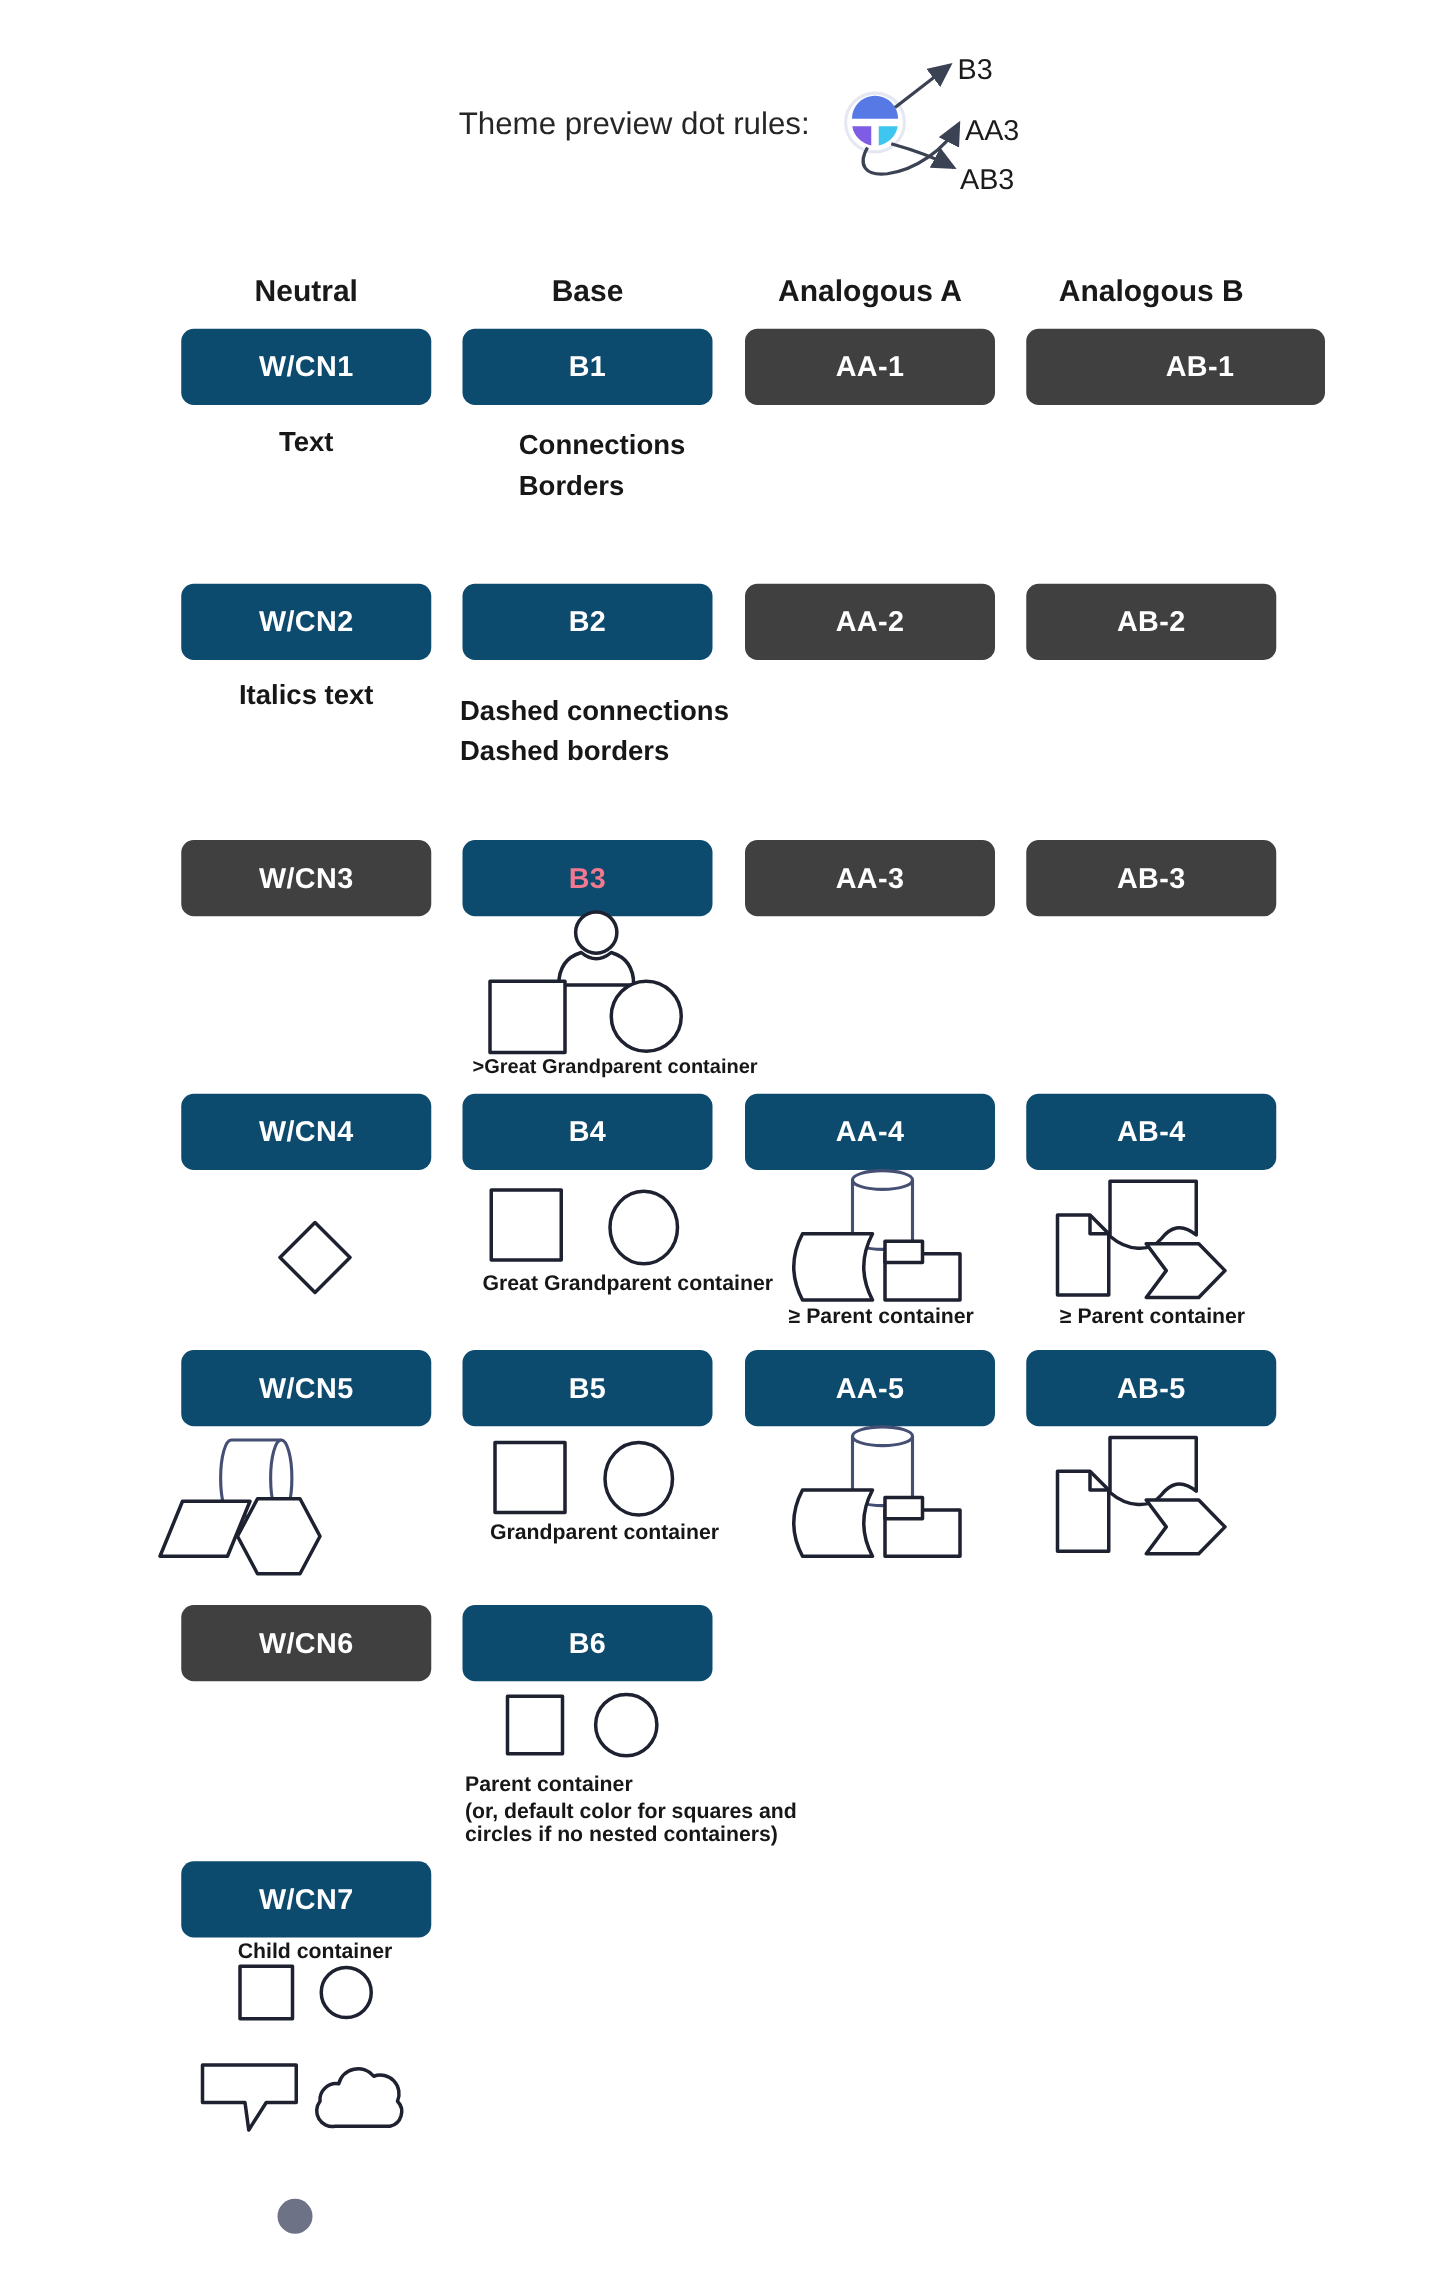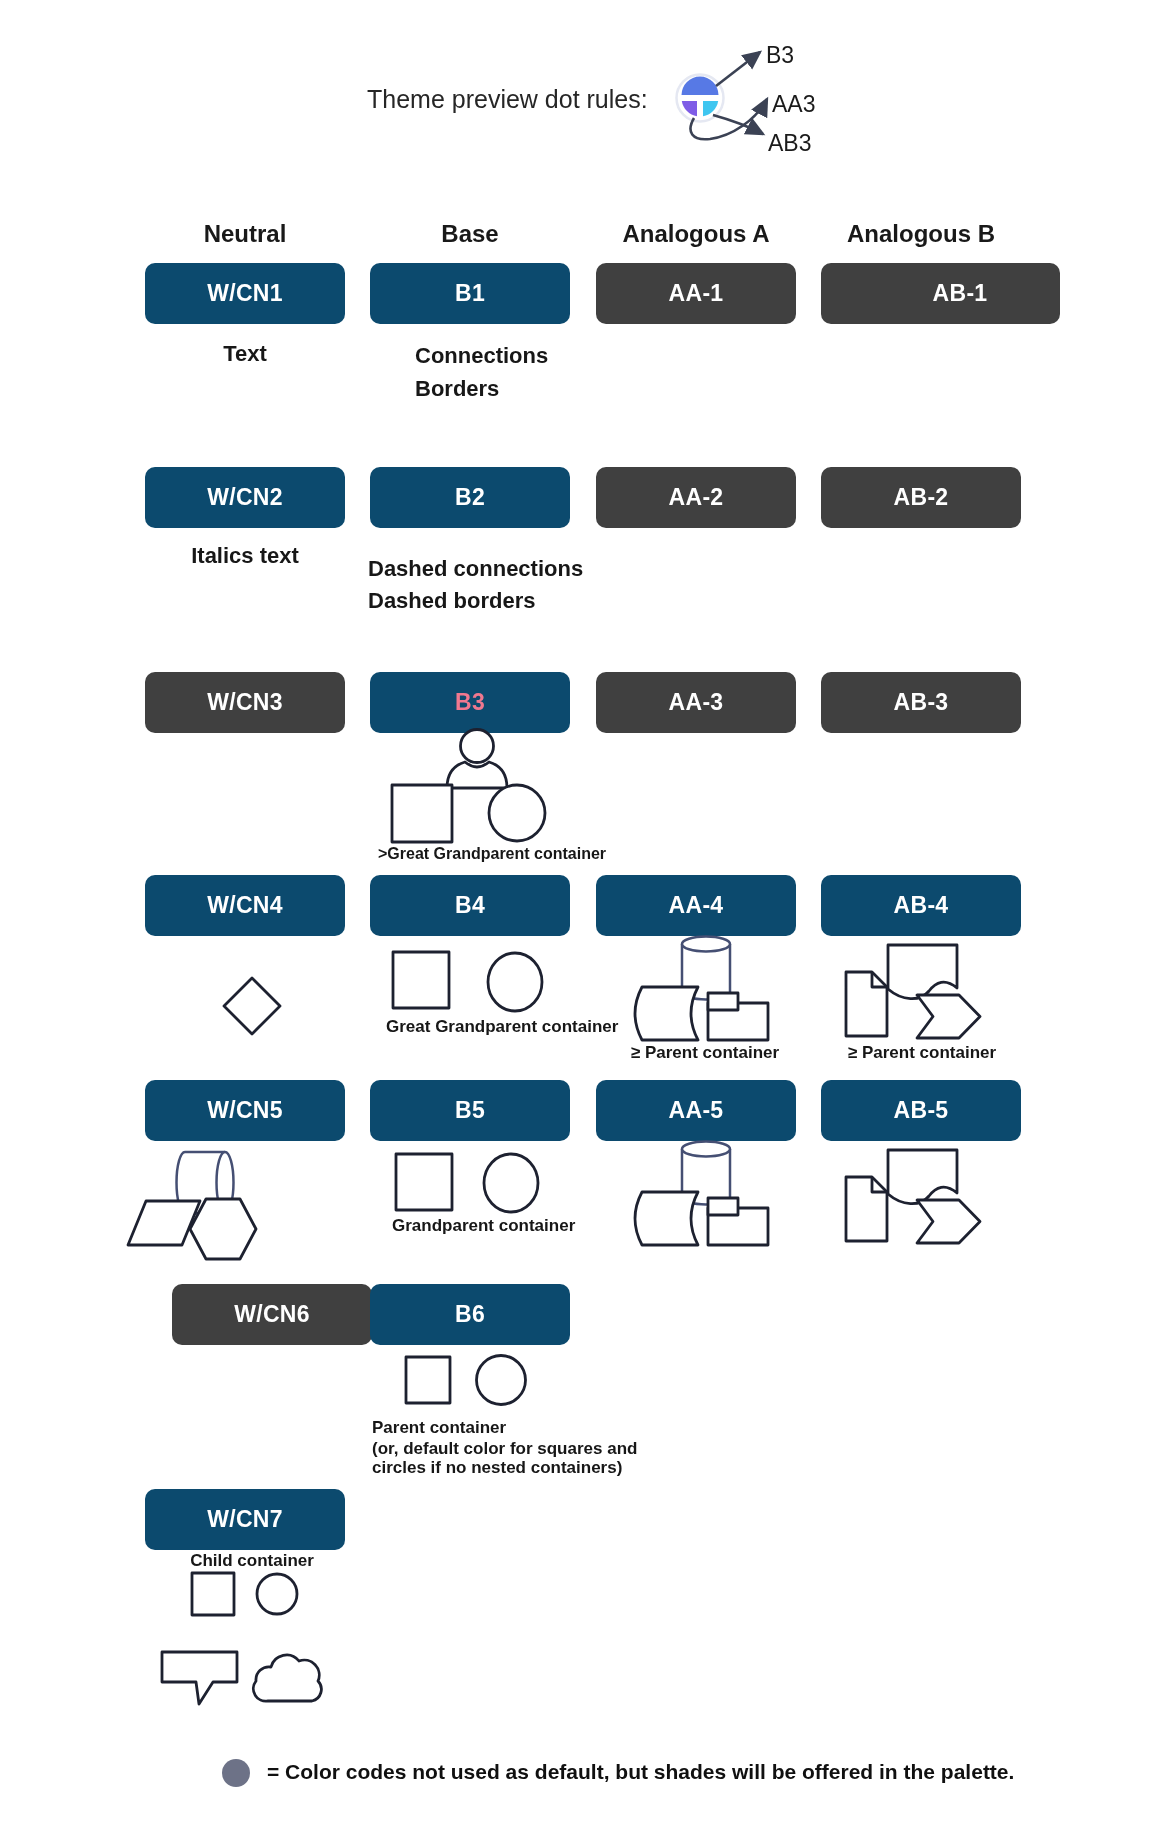"W/CN6" div.btn { margin-left: 27px -> none }
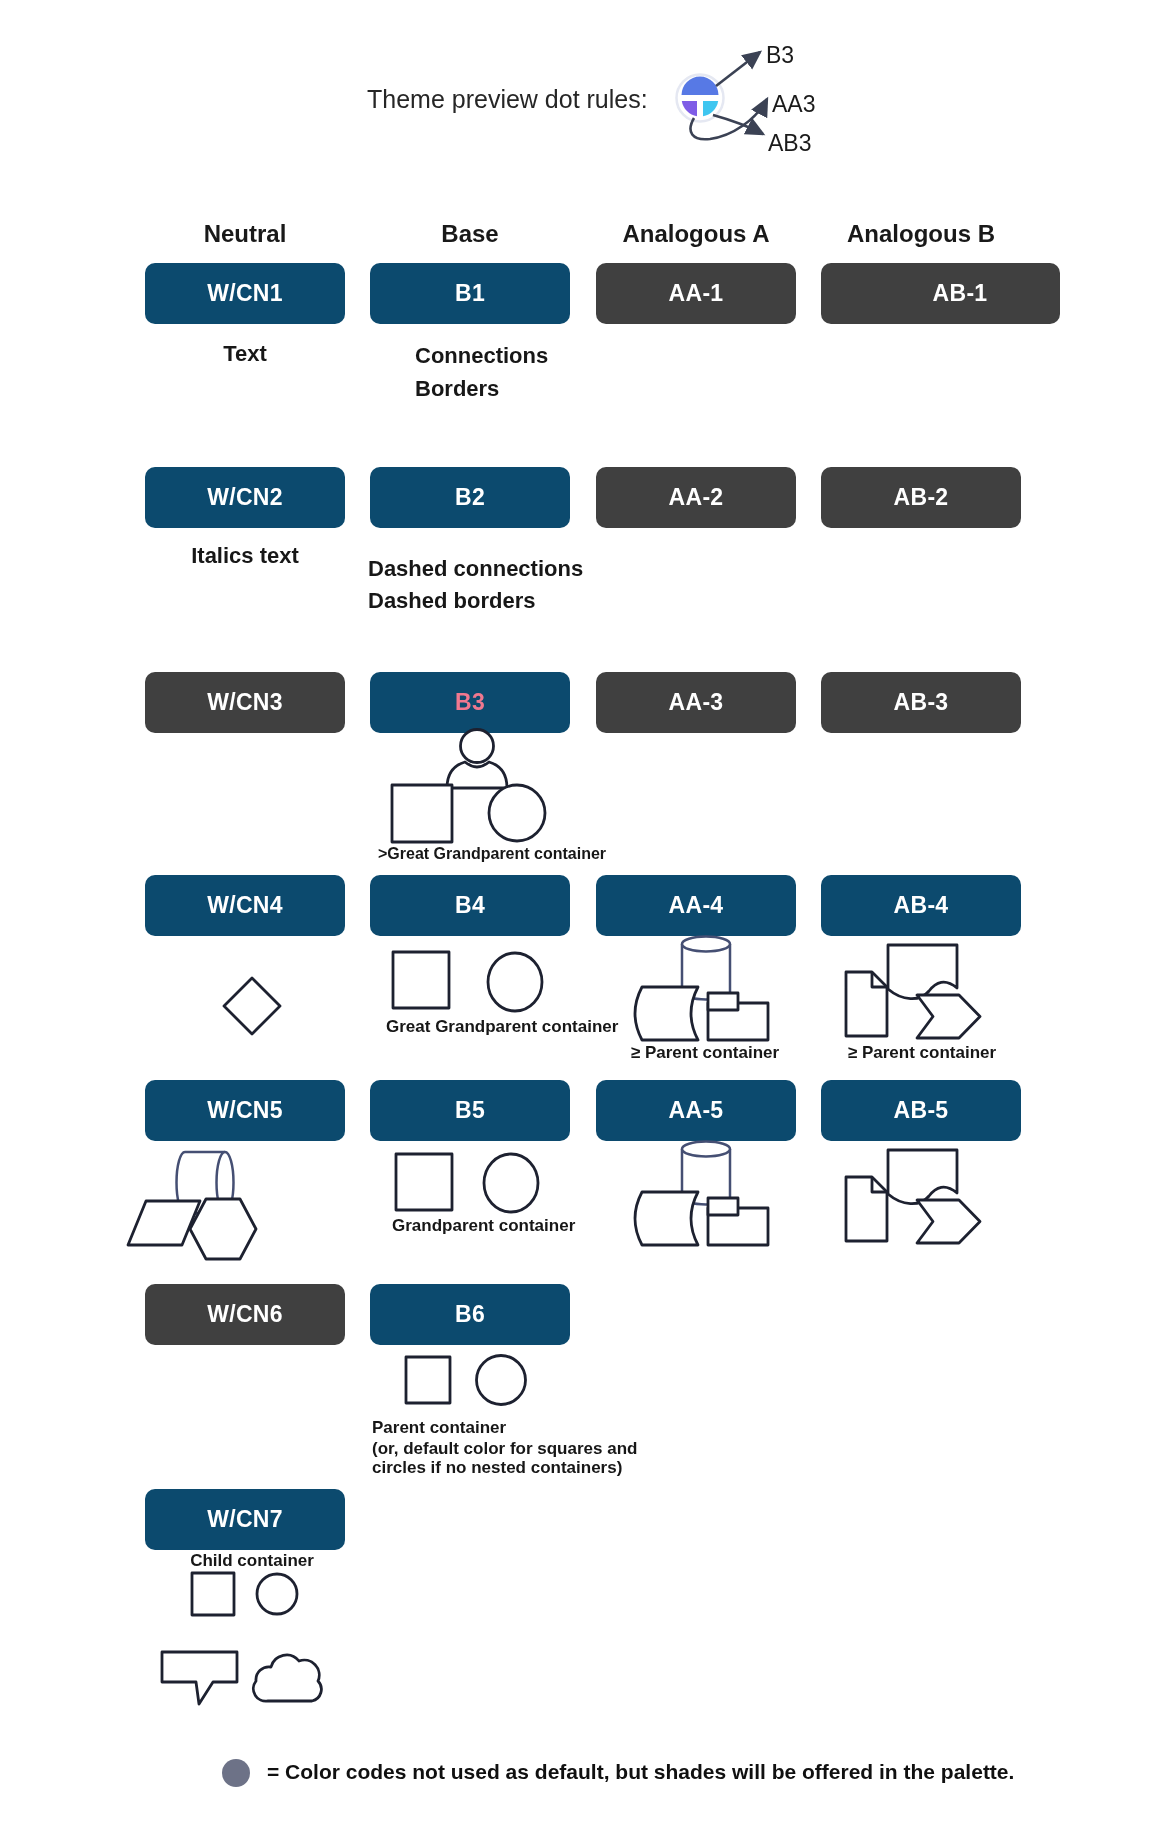"= Color codes not used" div.legend-text { html: <div>= Color codes not used as default, but shades will be offered in the palette.</div> -> none }
